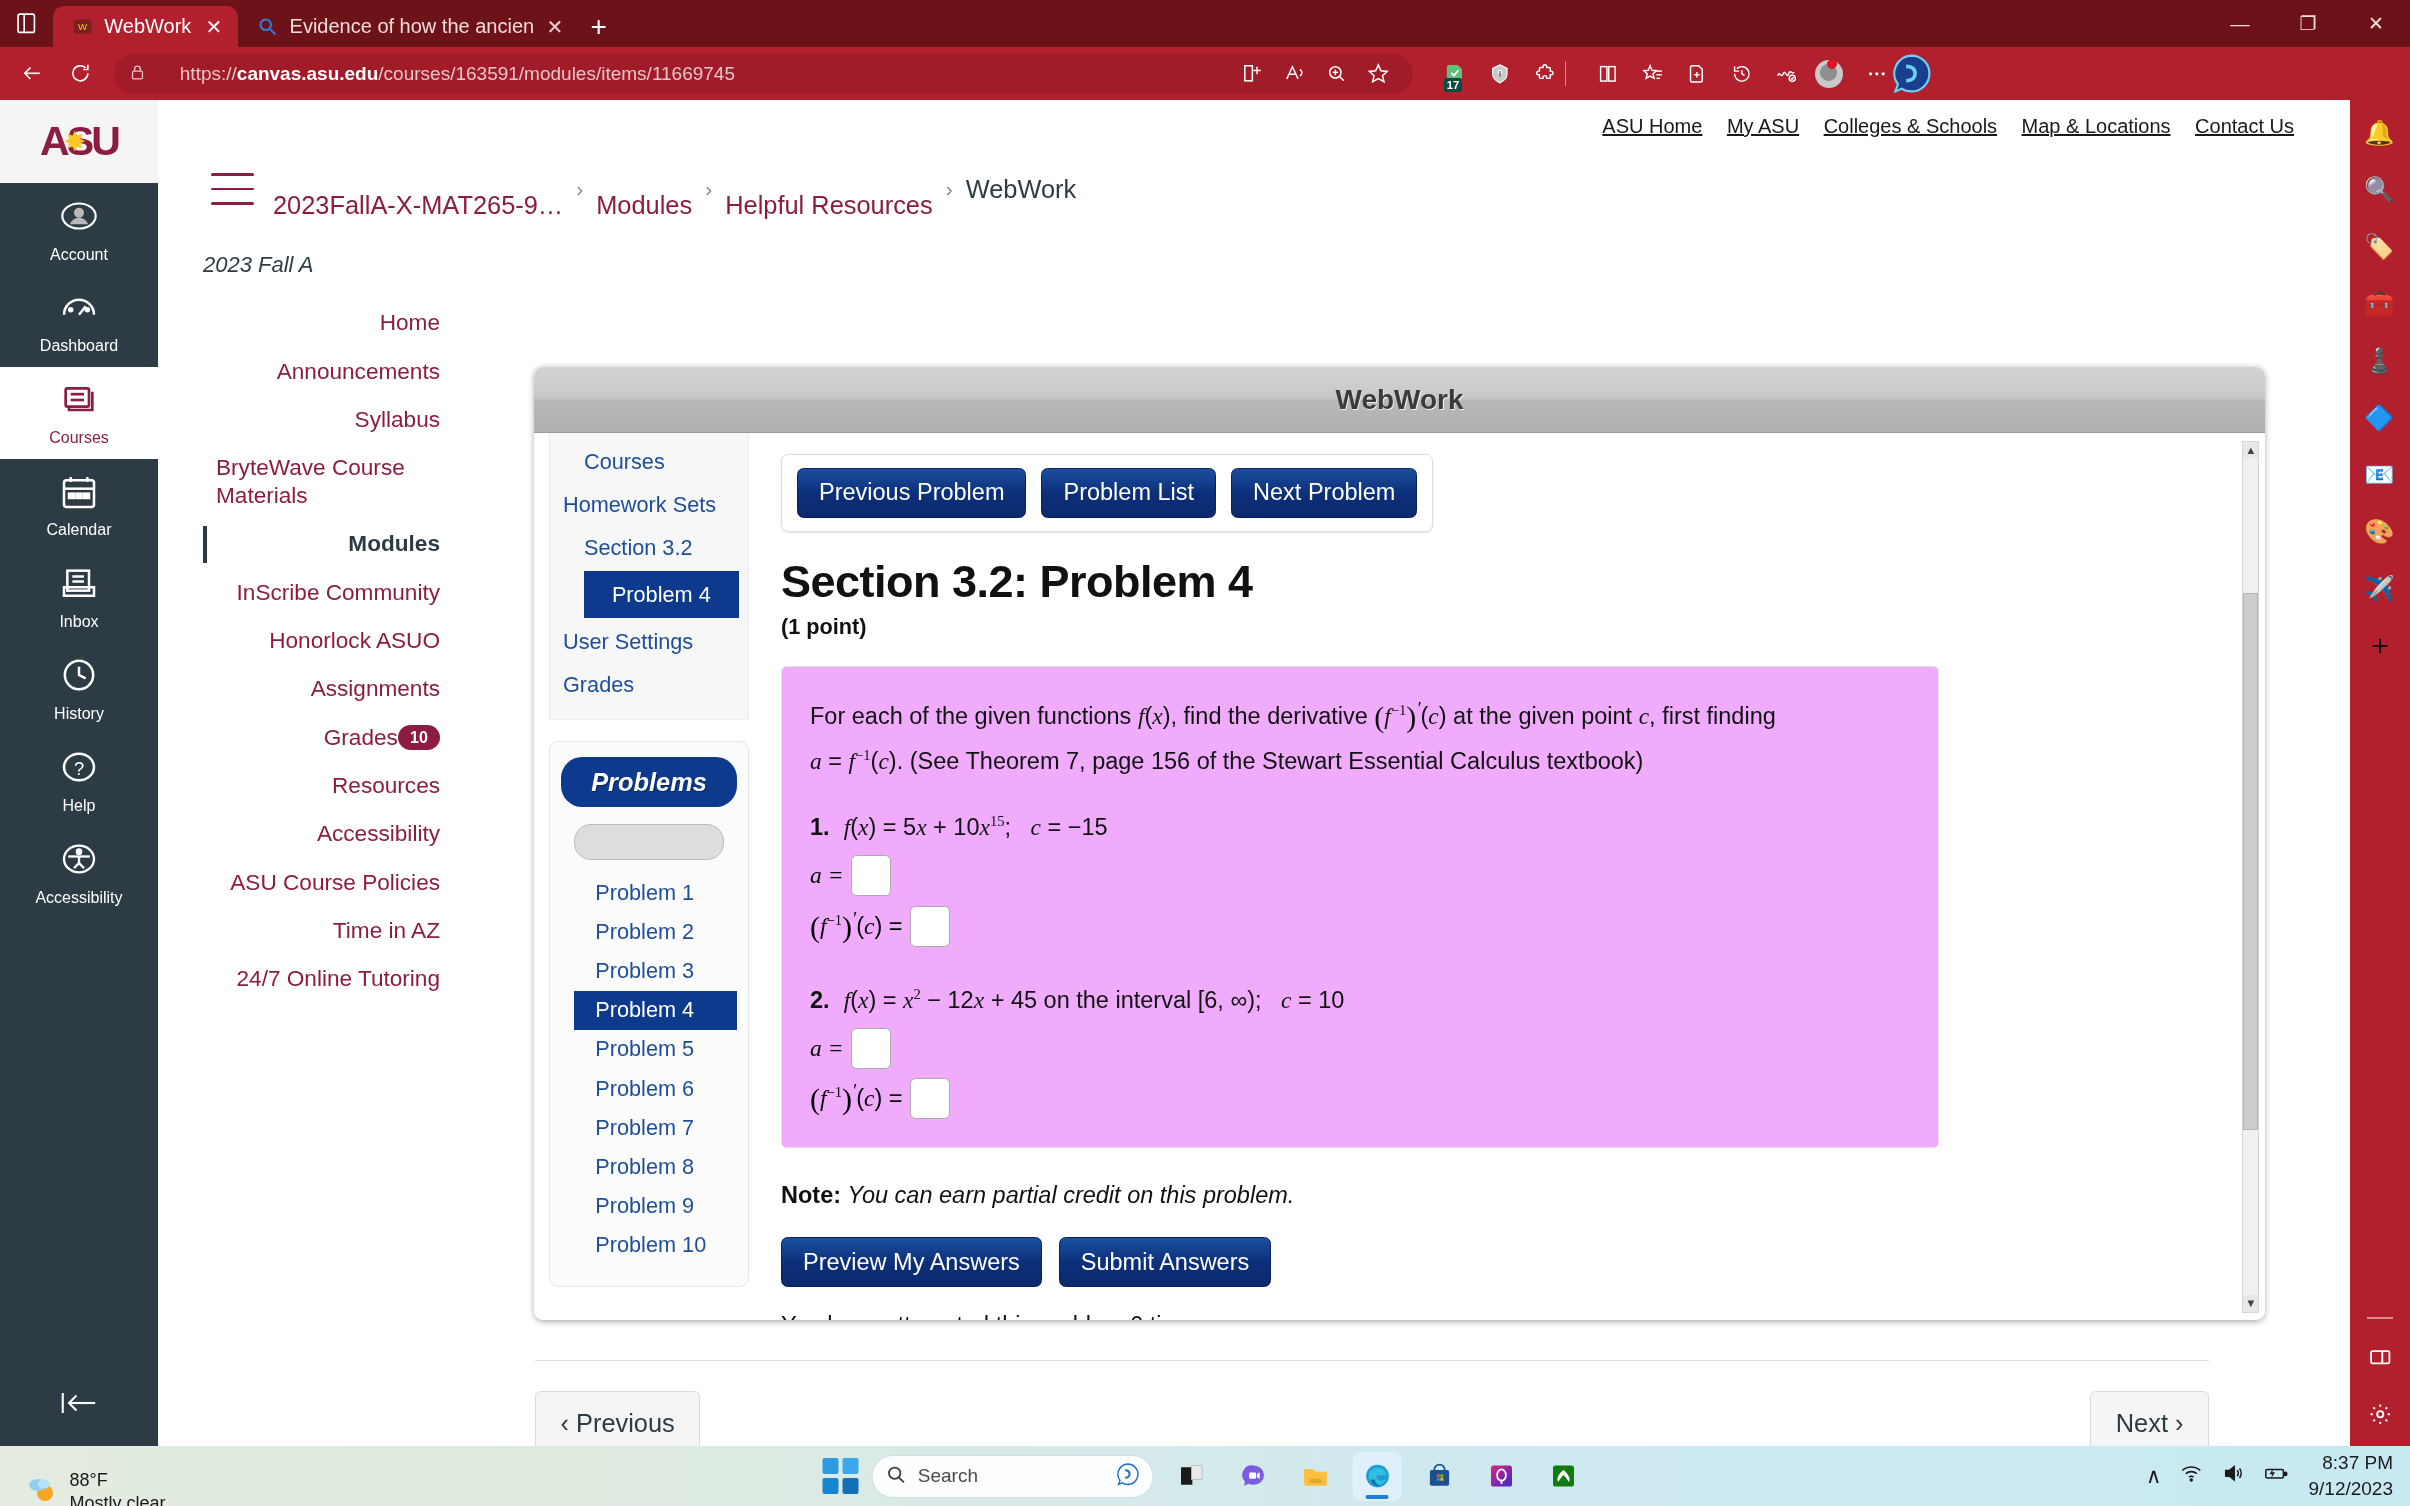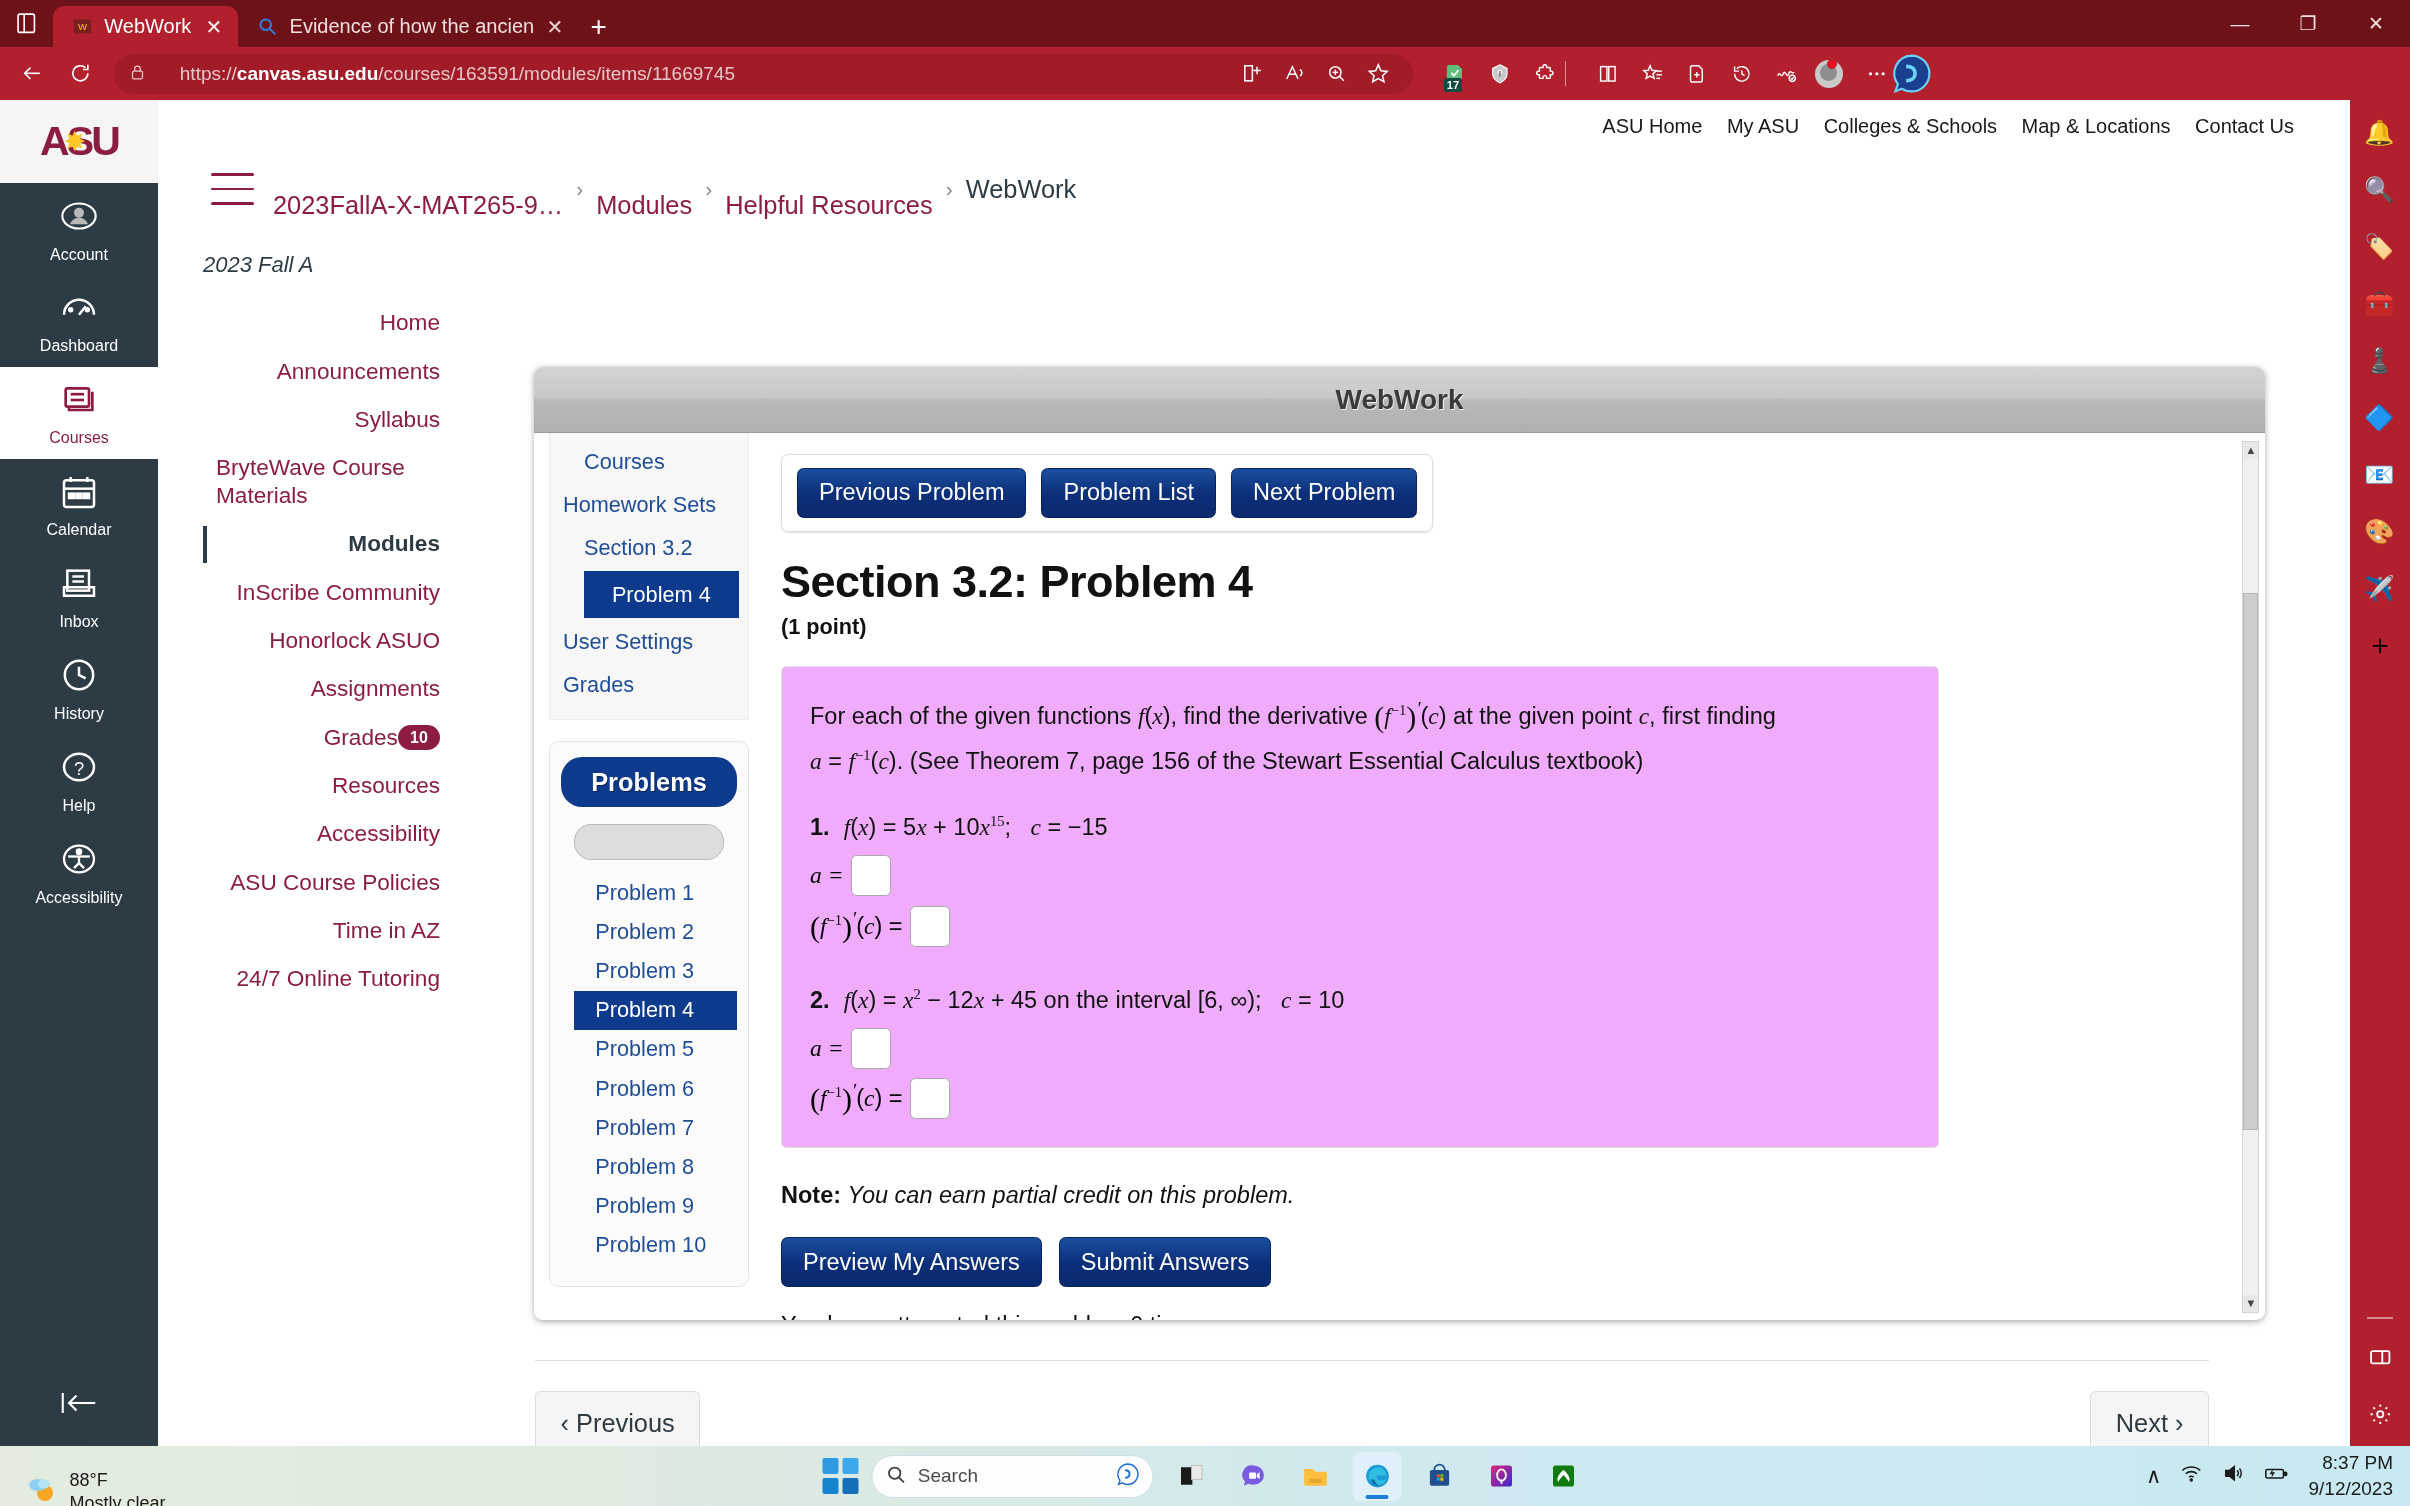"ASU Home" .asu-header a { text-decoration: none -> underline }
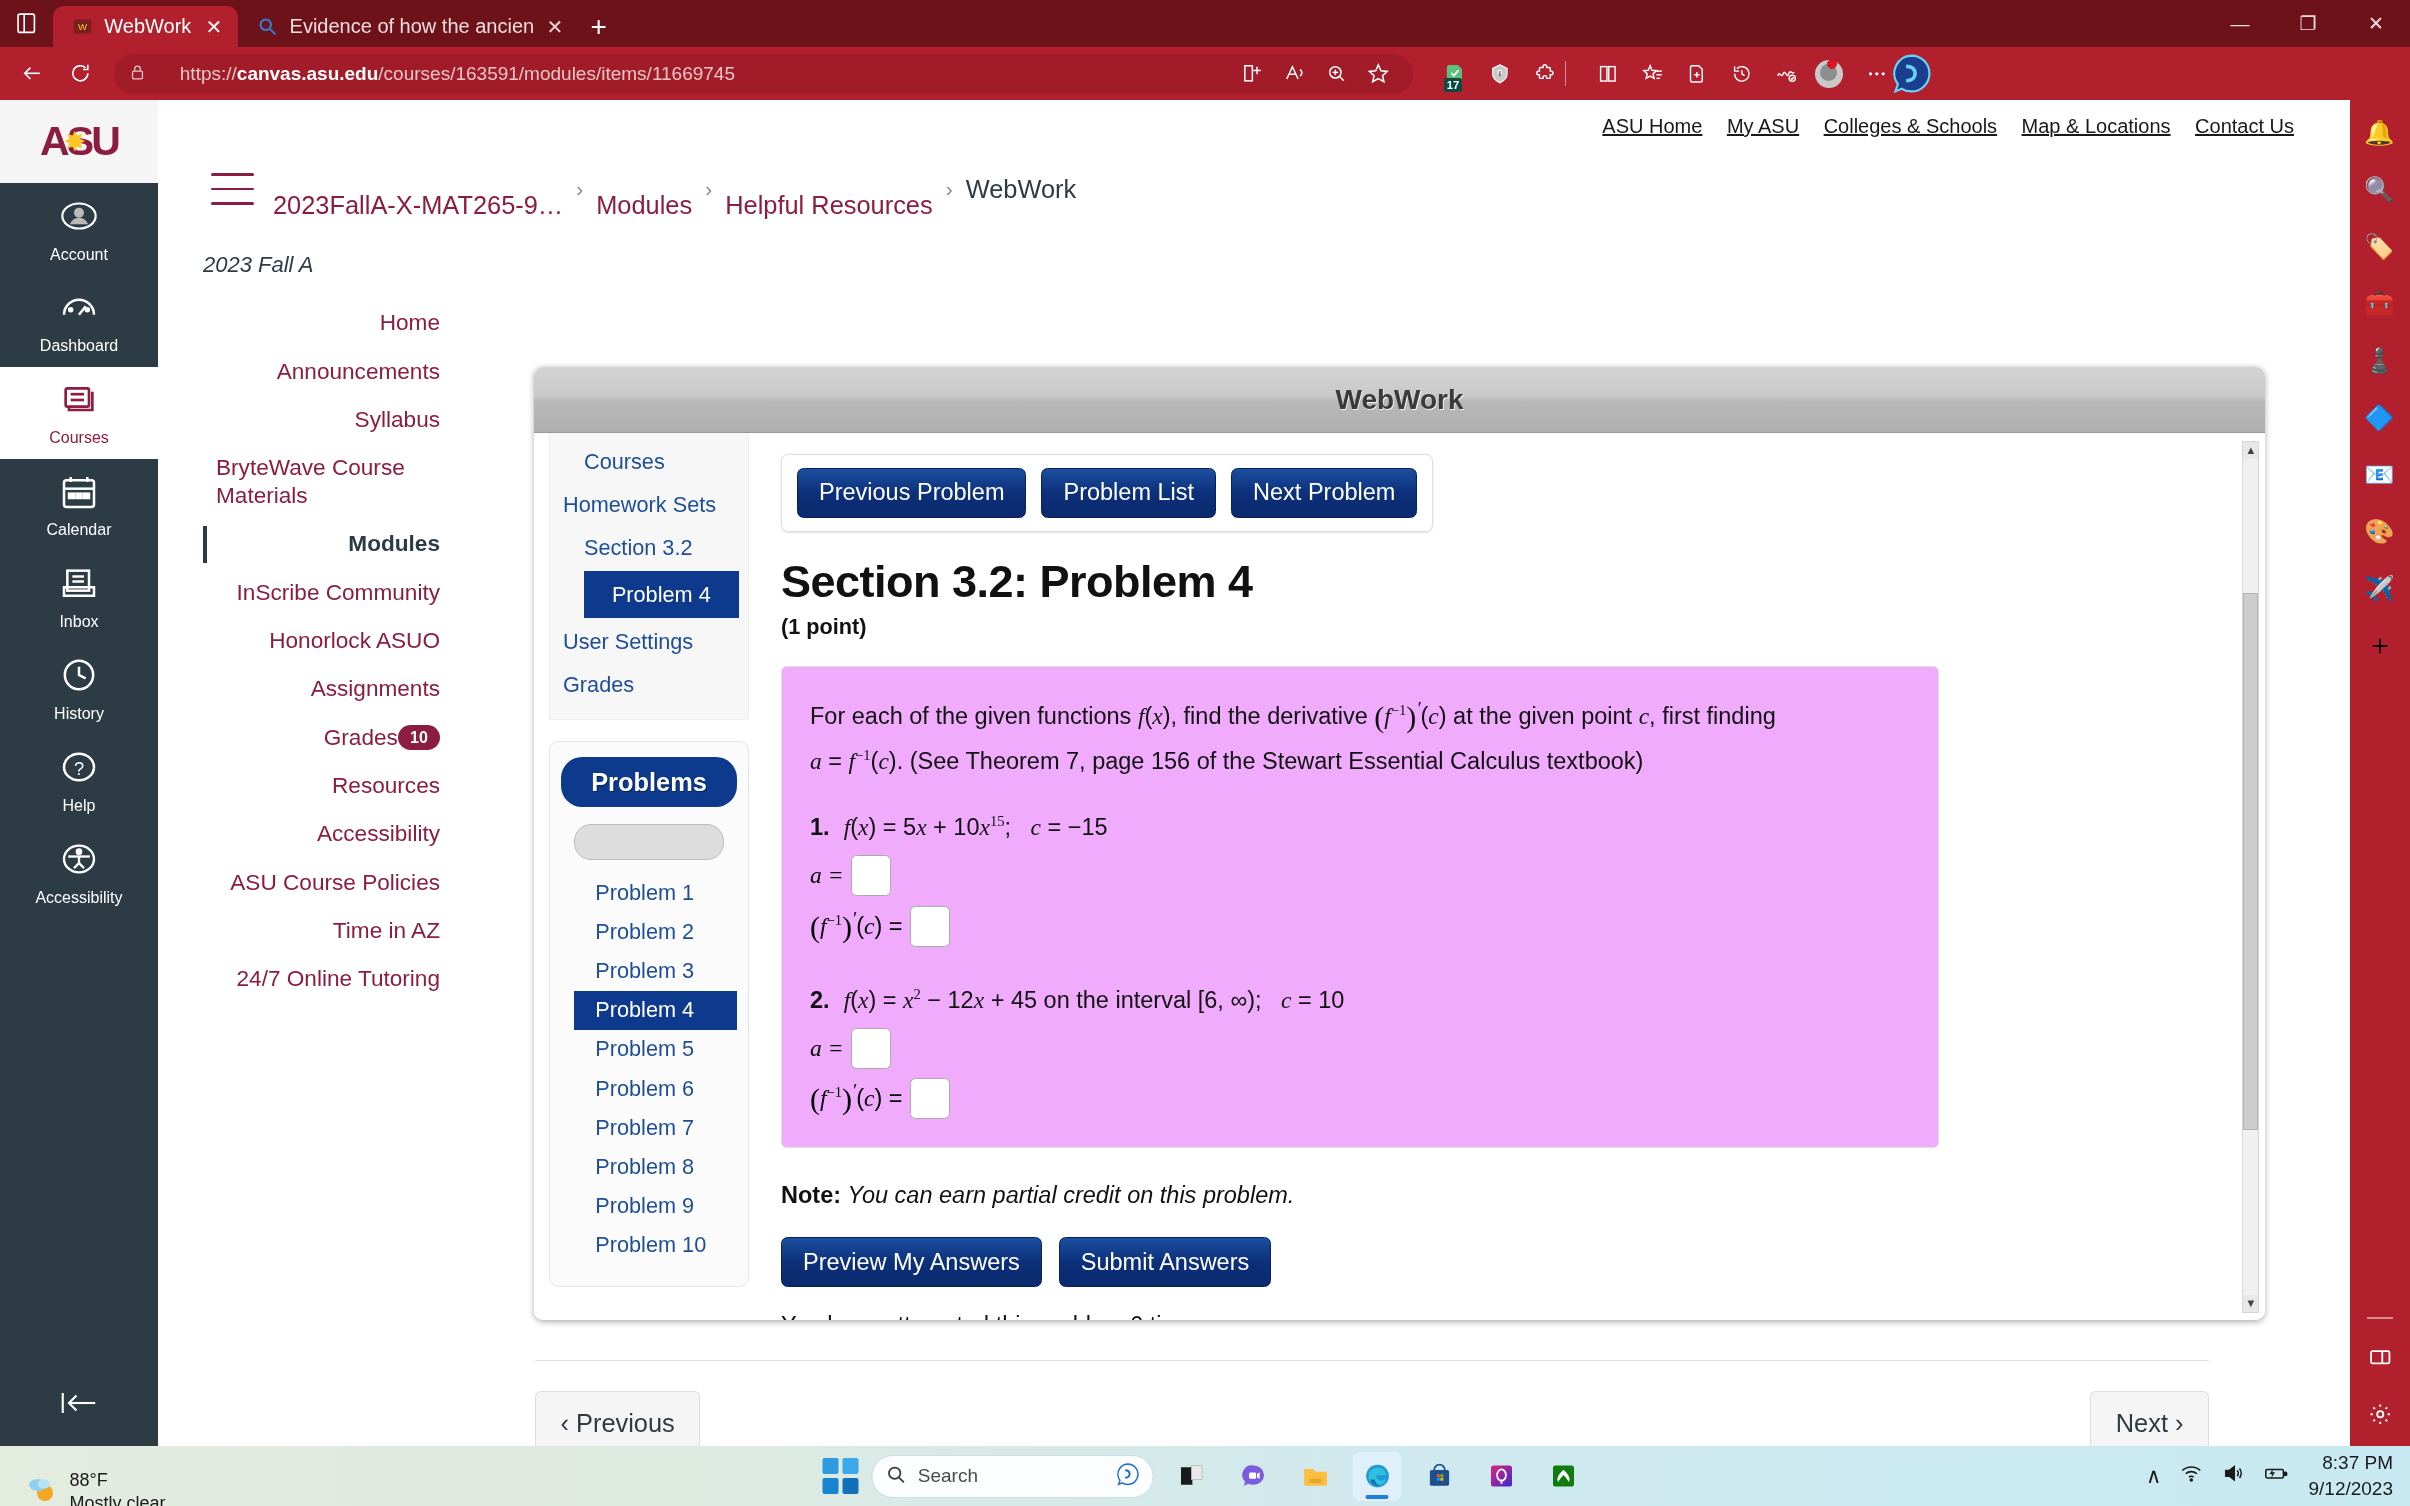"Problems" .ww-problems-hdr { font-style: none -> italic }
